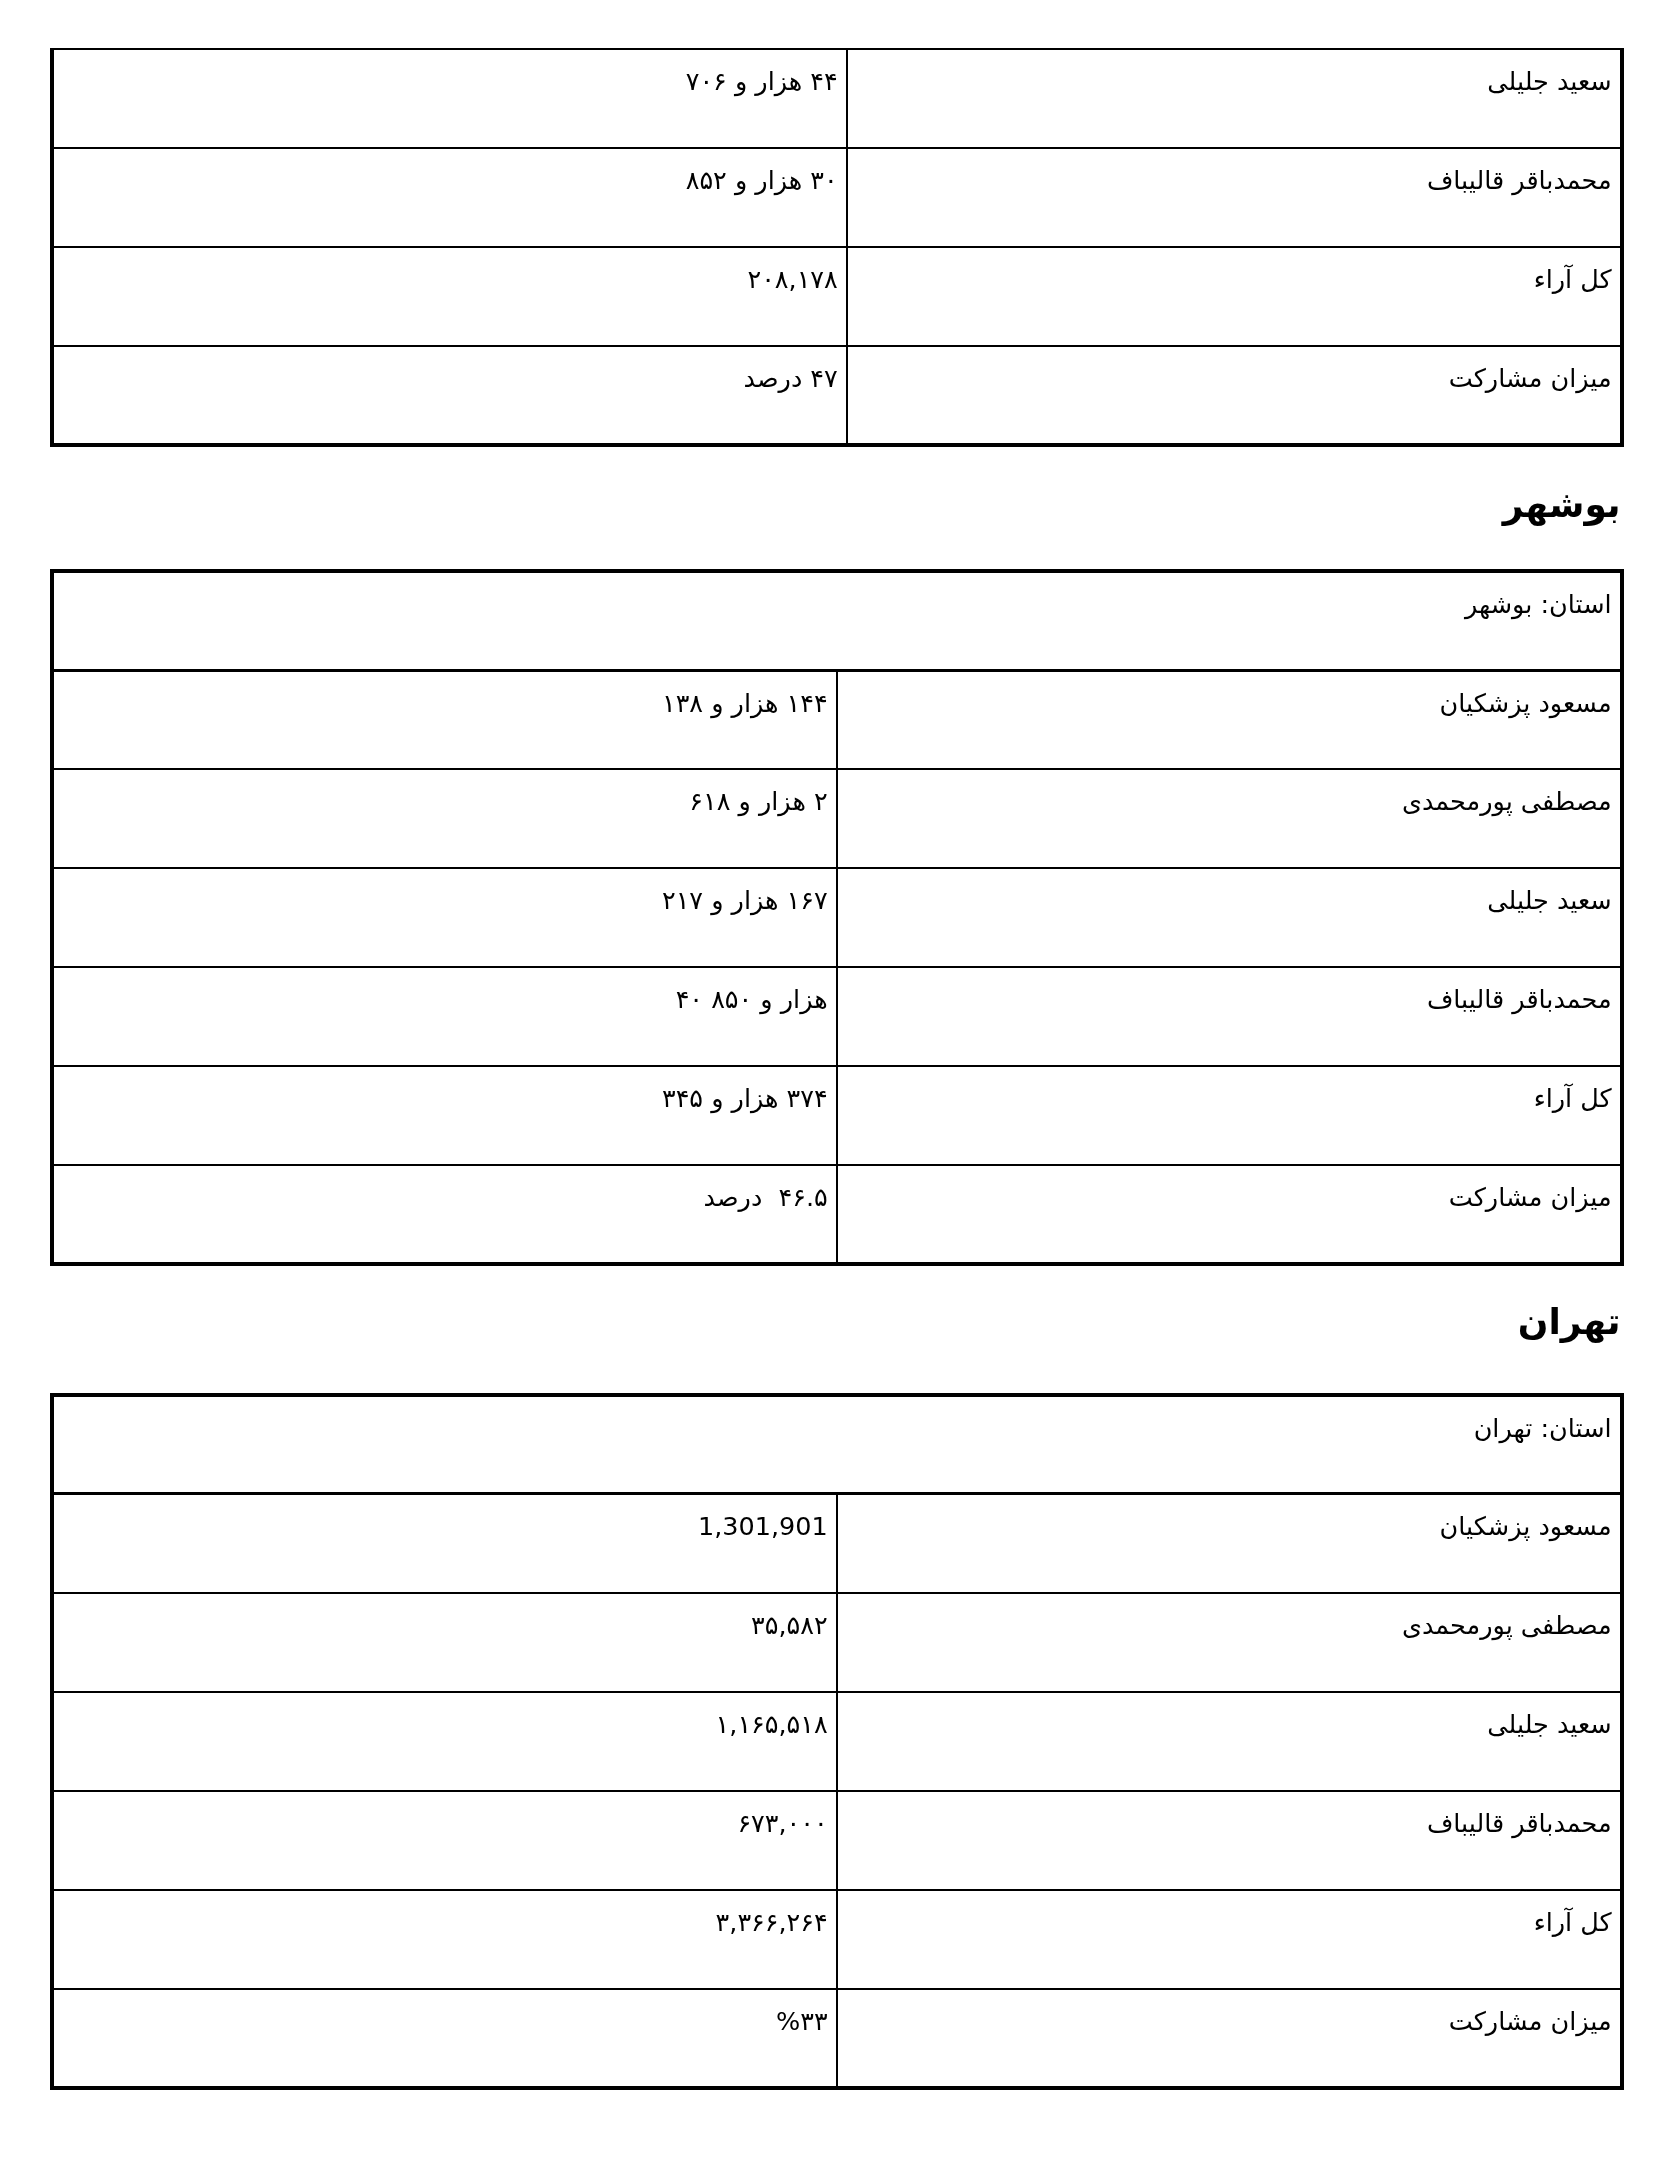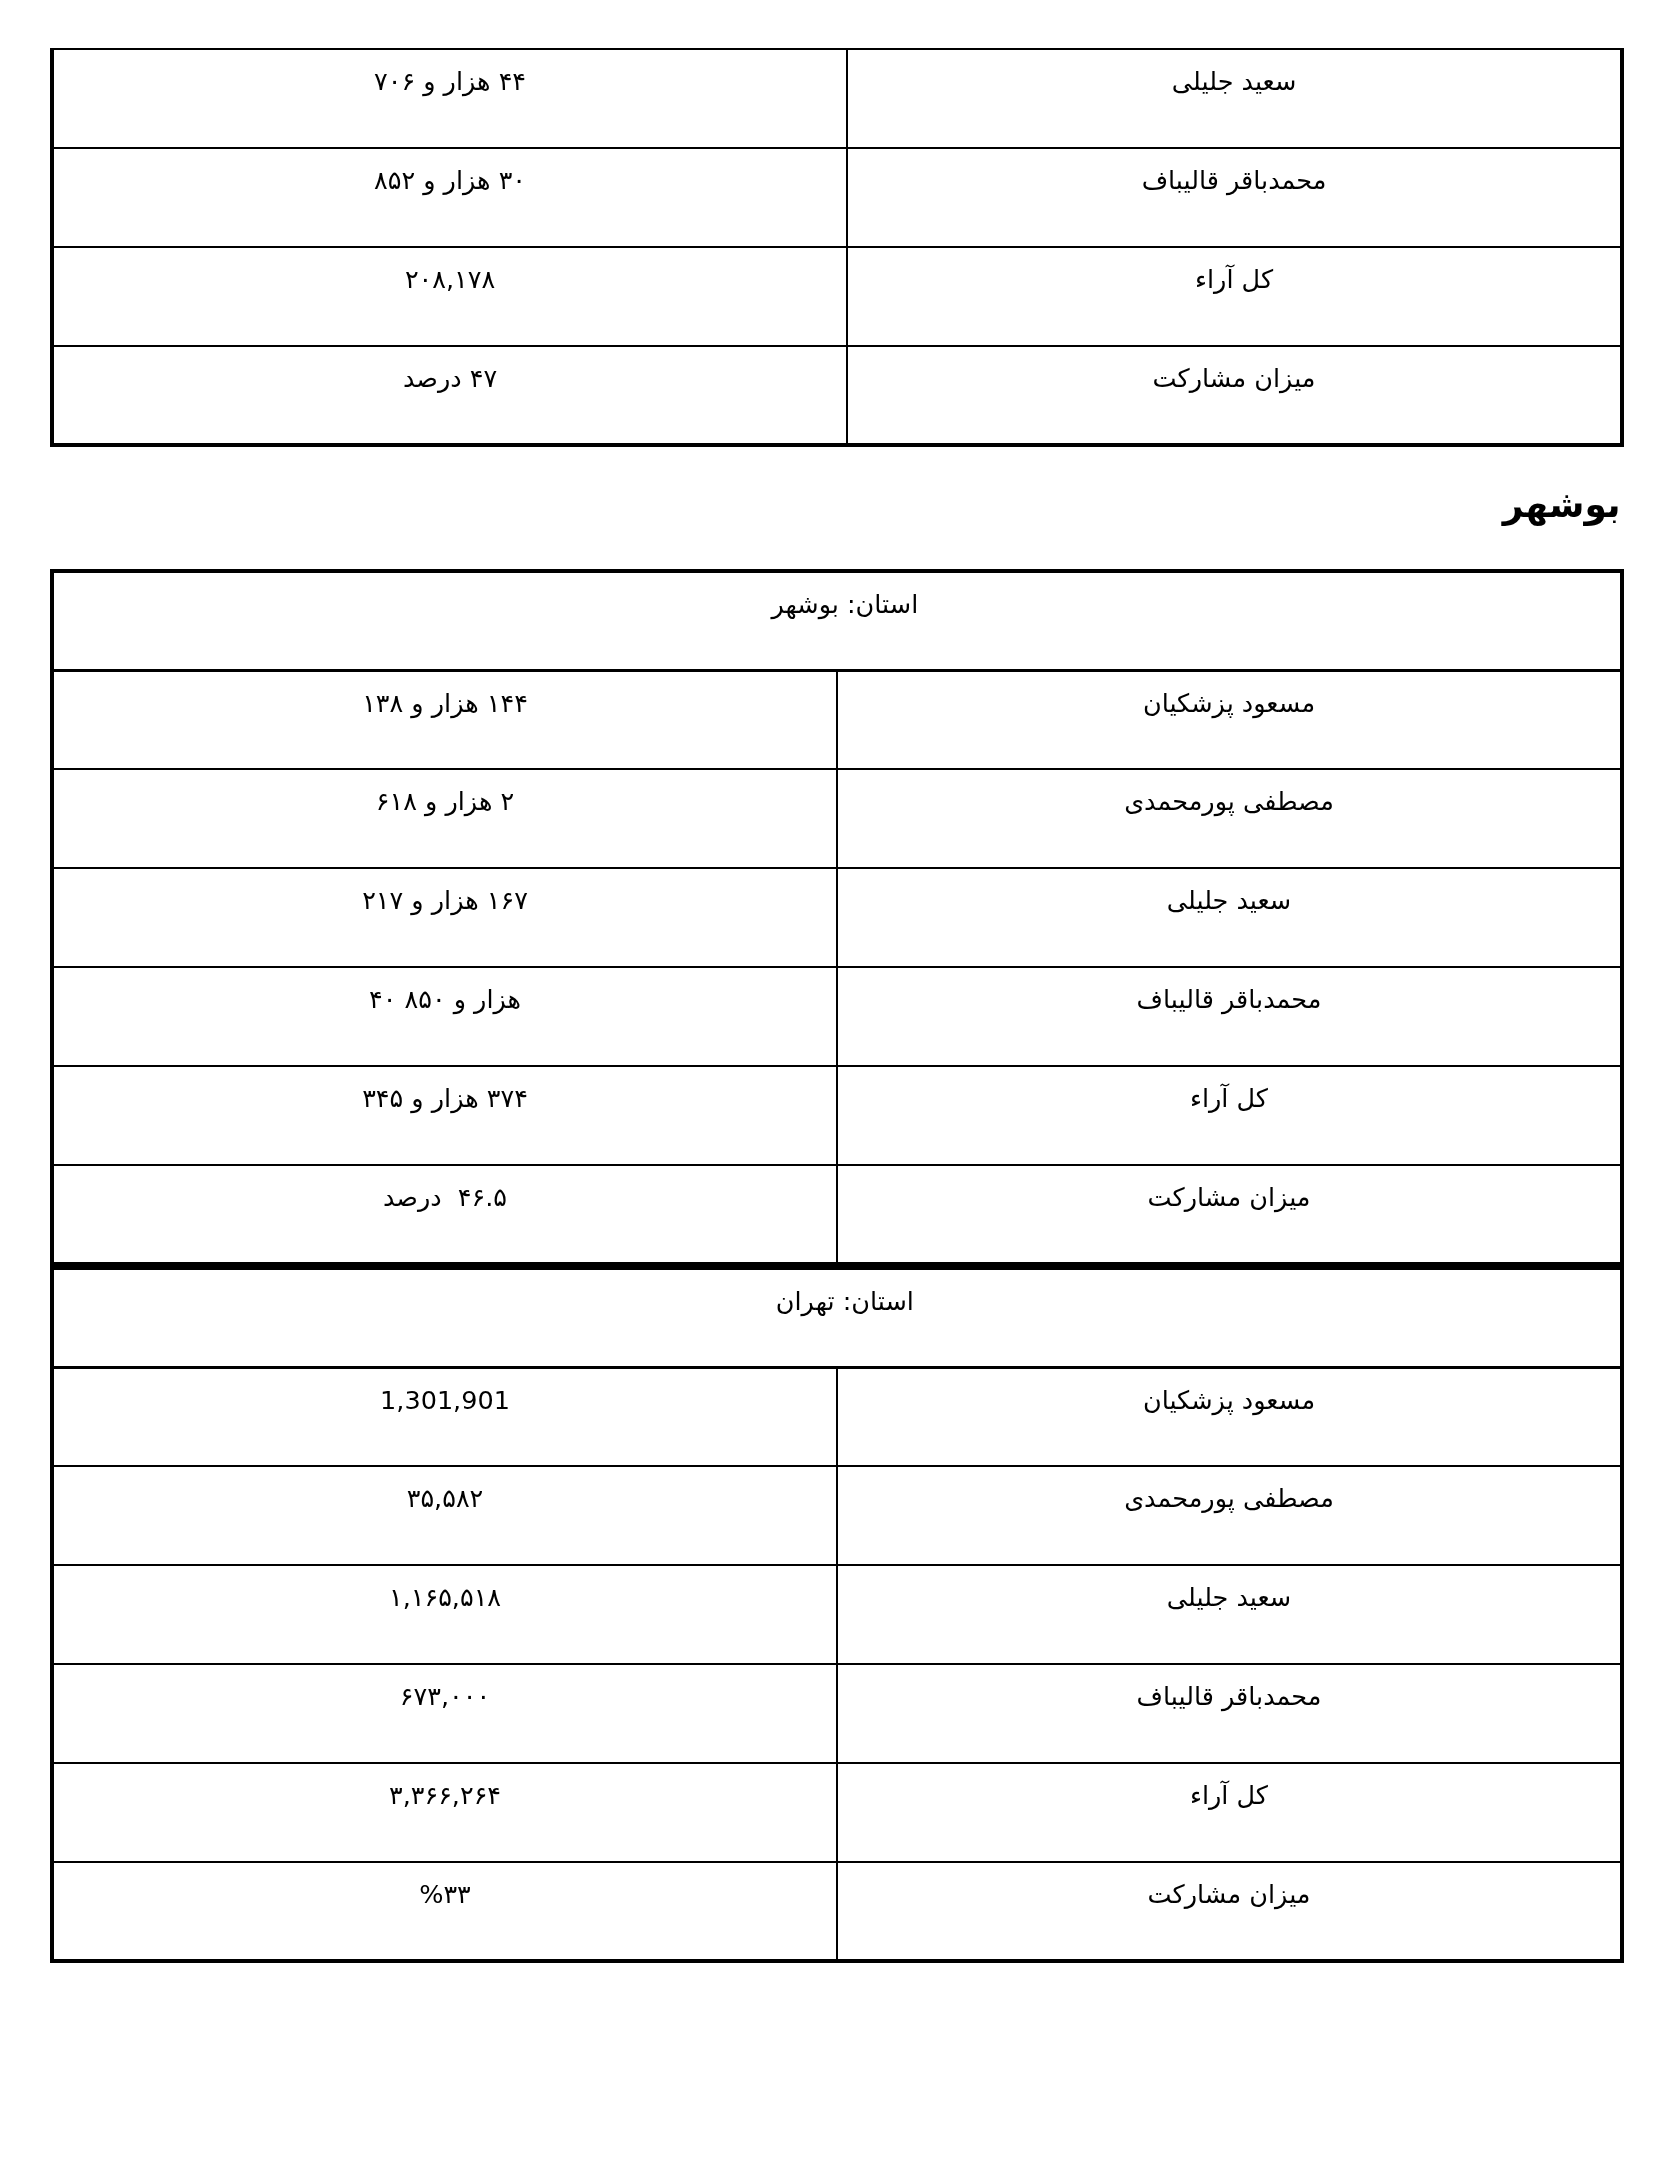"۴۴ هزار و ۷۰۶" table.results td { text-align: center -> none }
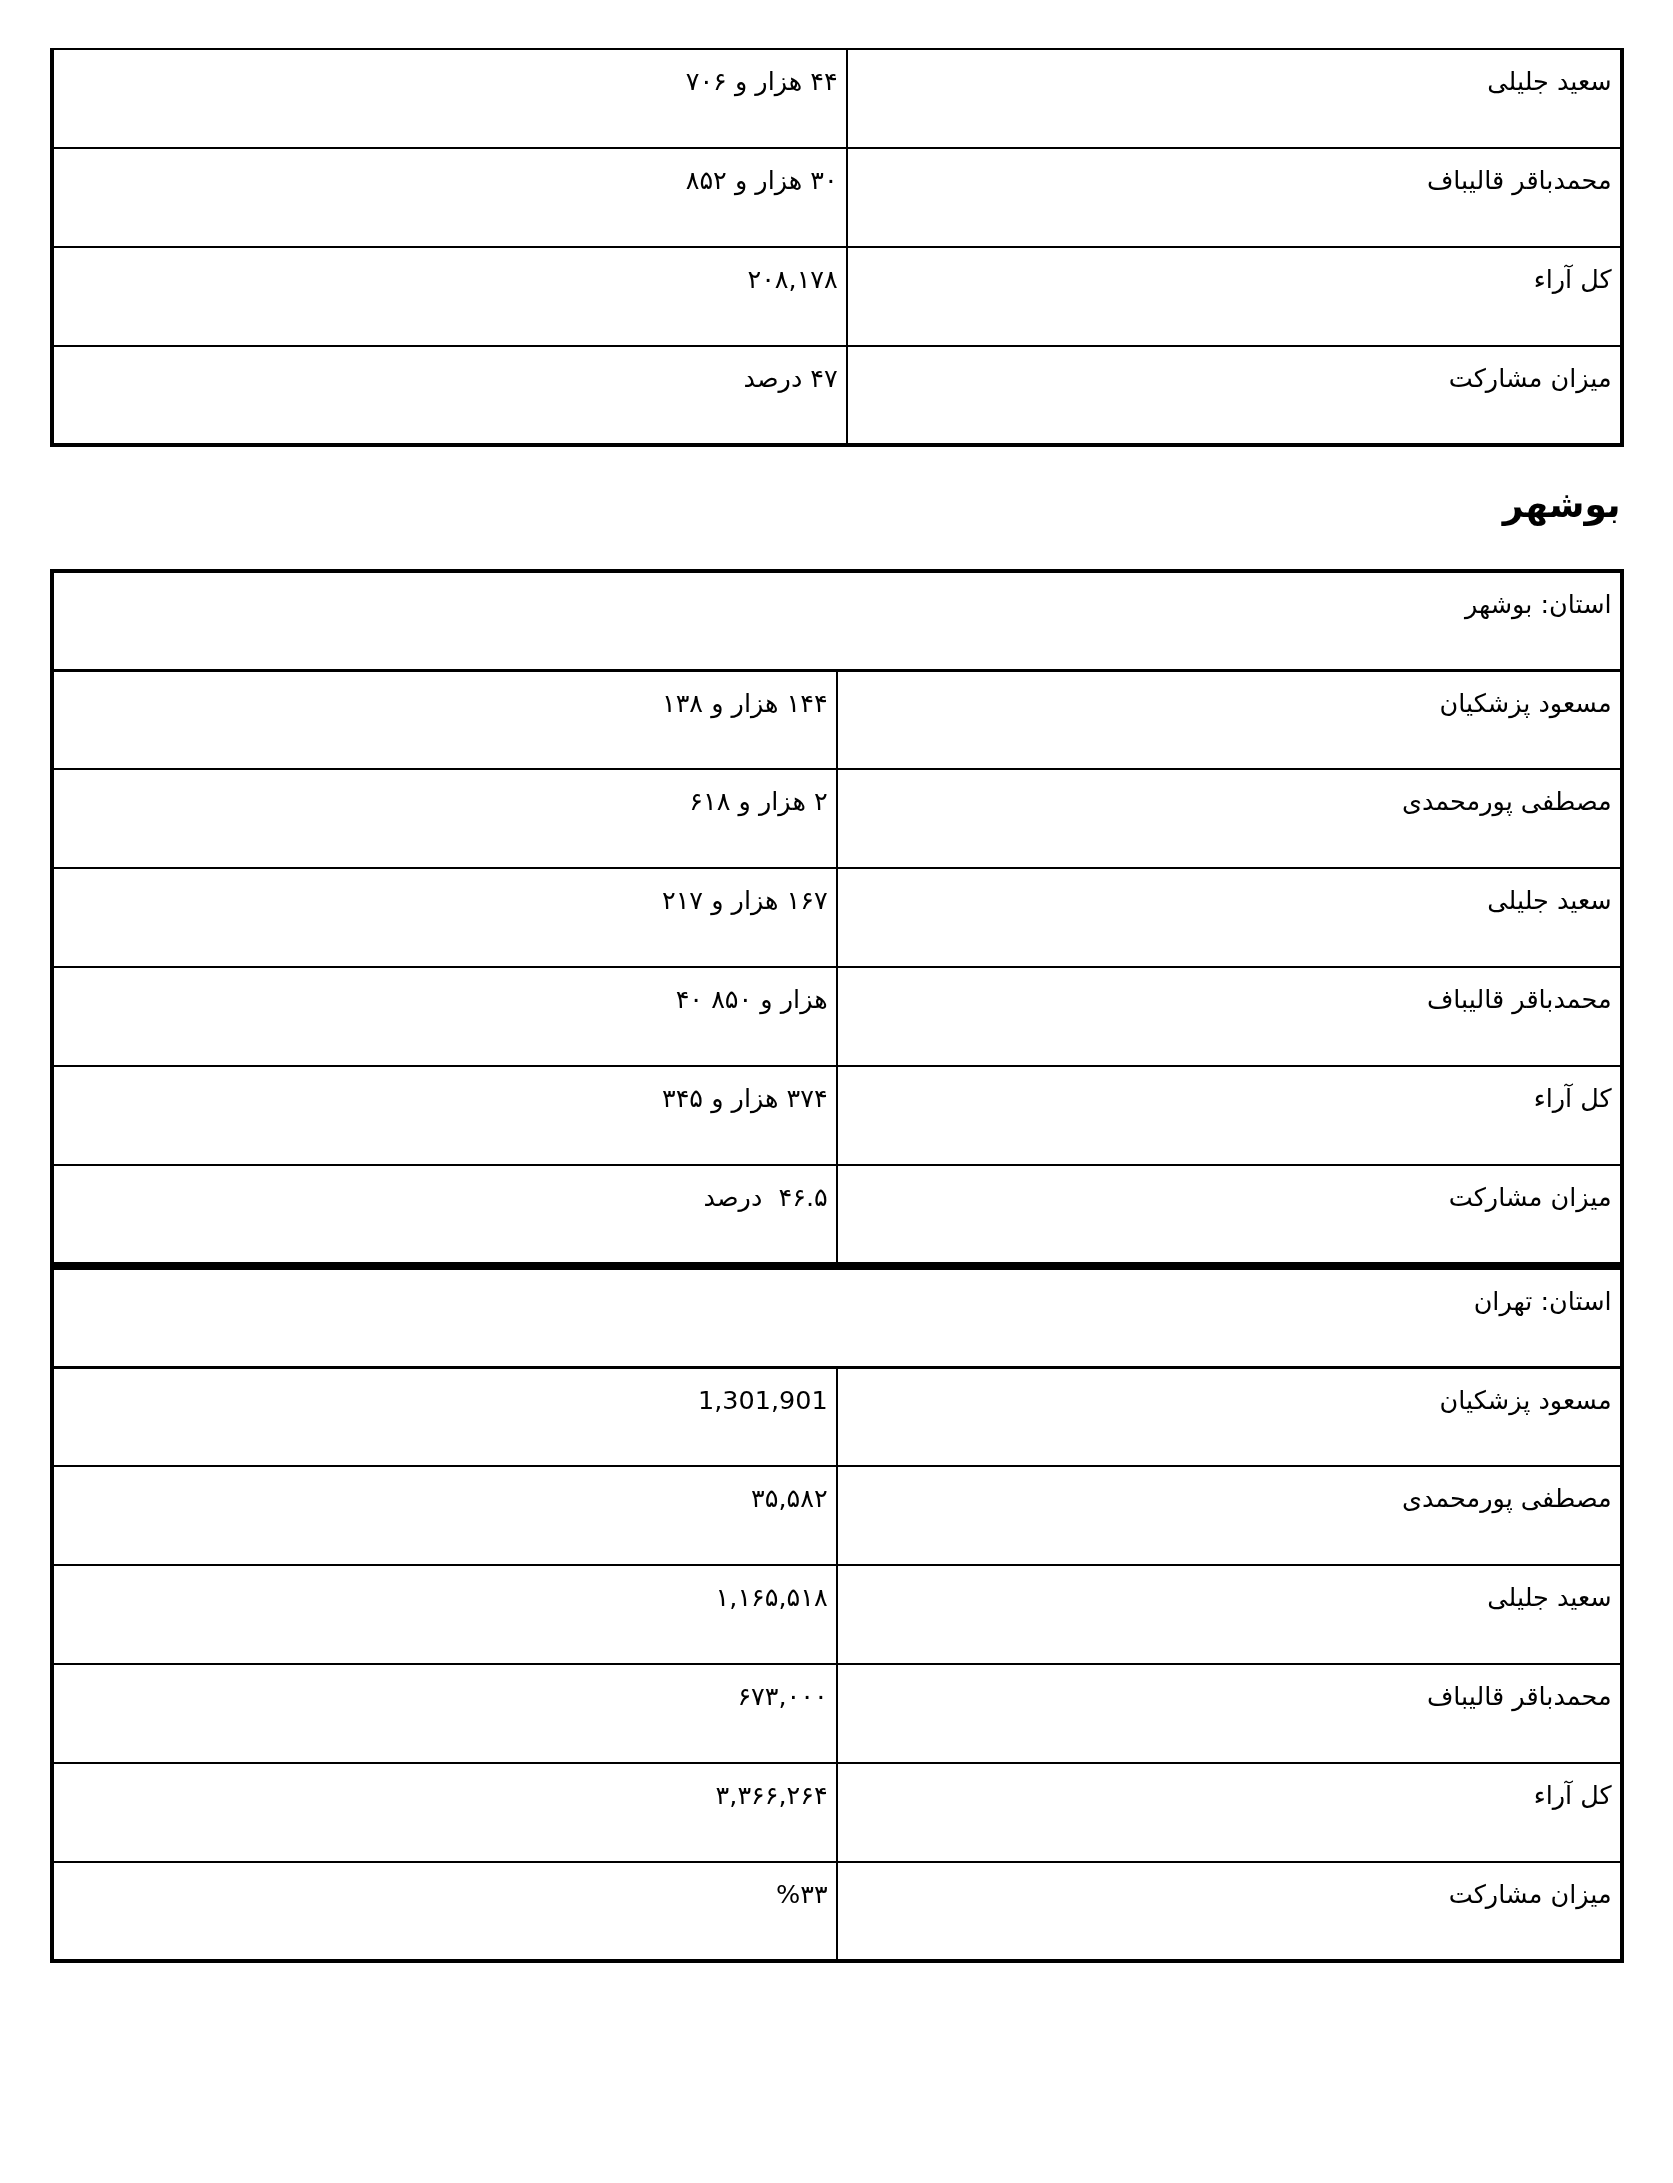"تهران" h2.province-heading { html: none -> <h2>تهران</h2> }
